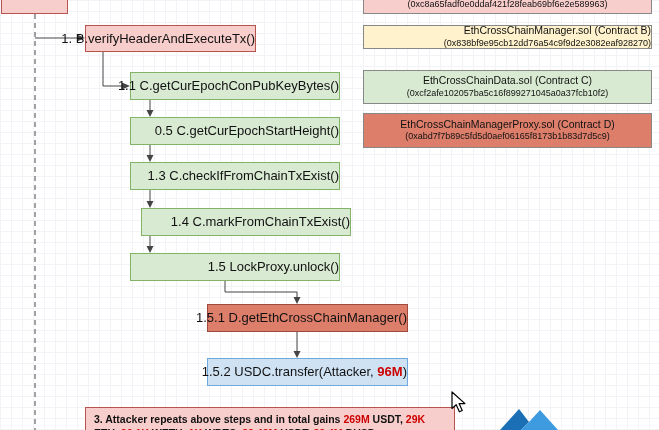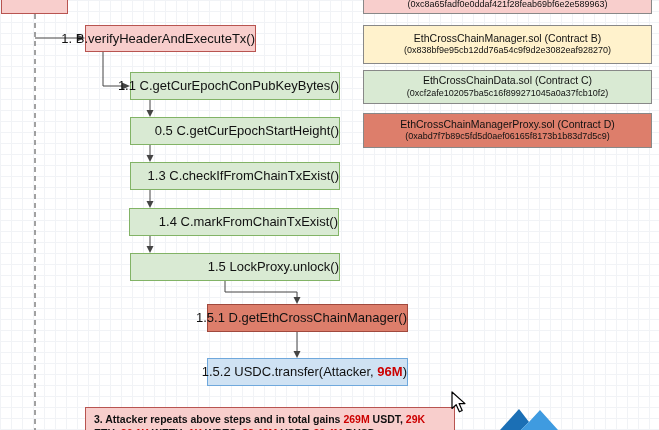"EthCrossChainManager.sol (Contract B)" div.legend { align-items: none -> flex-end; height: 39px -> 24px }
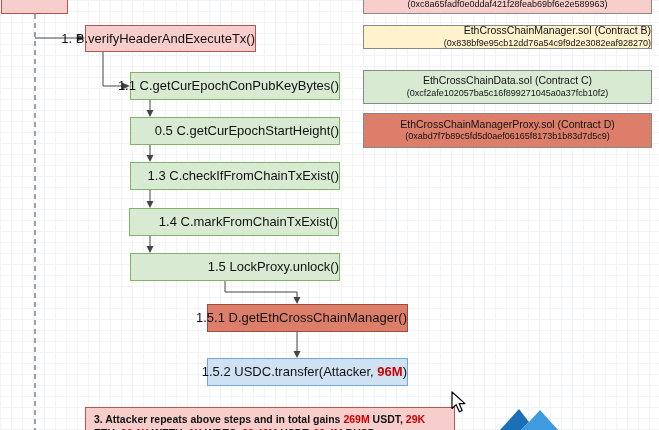"1.4 C.markFromChainTxExist()" div.node { left: 129px -> 141px }
